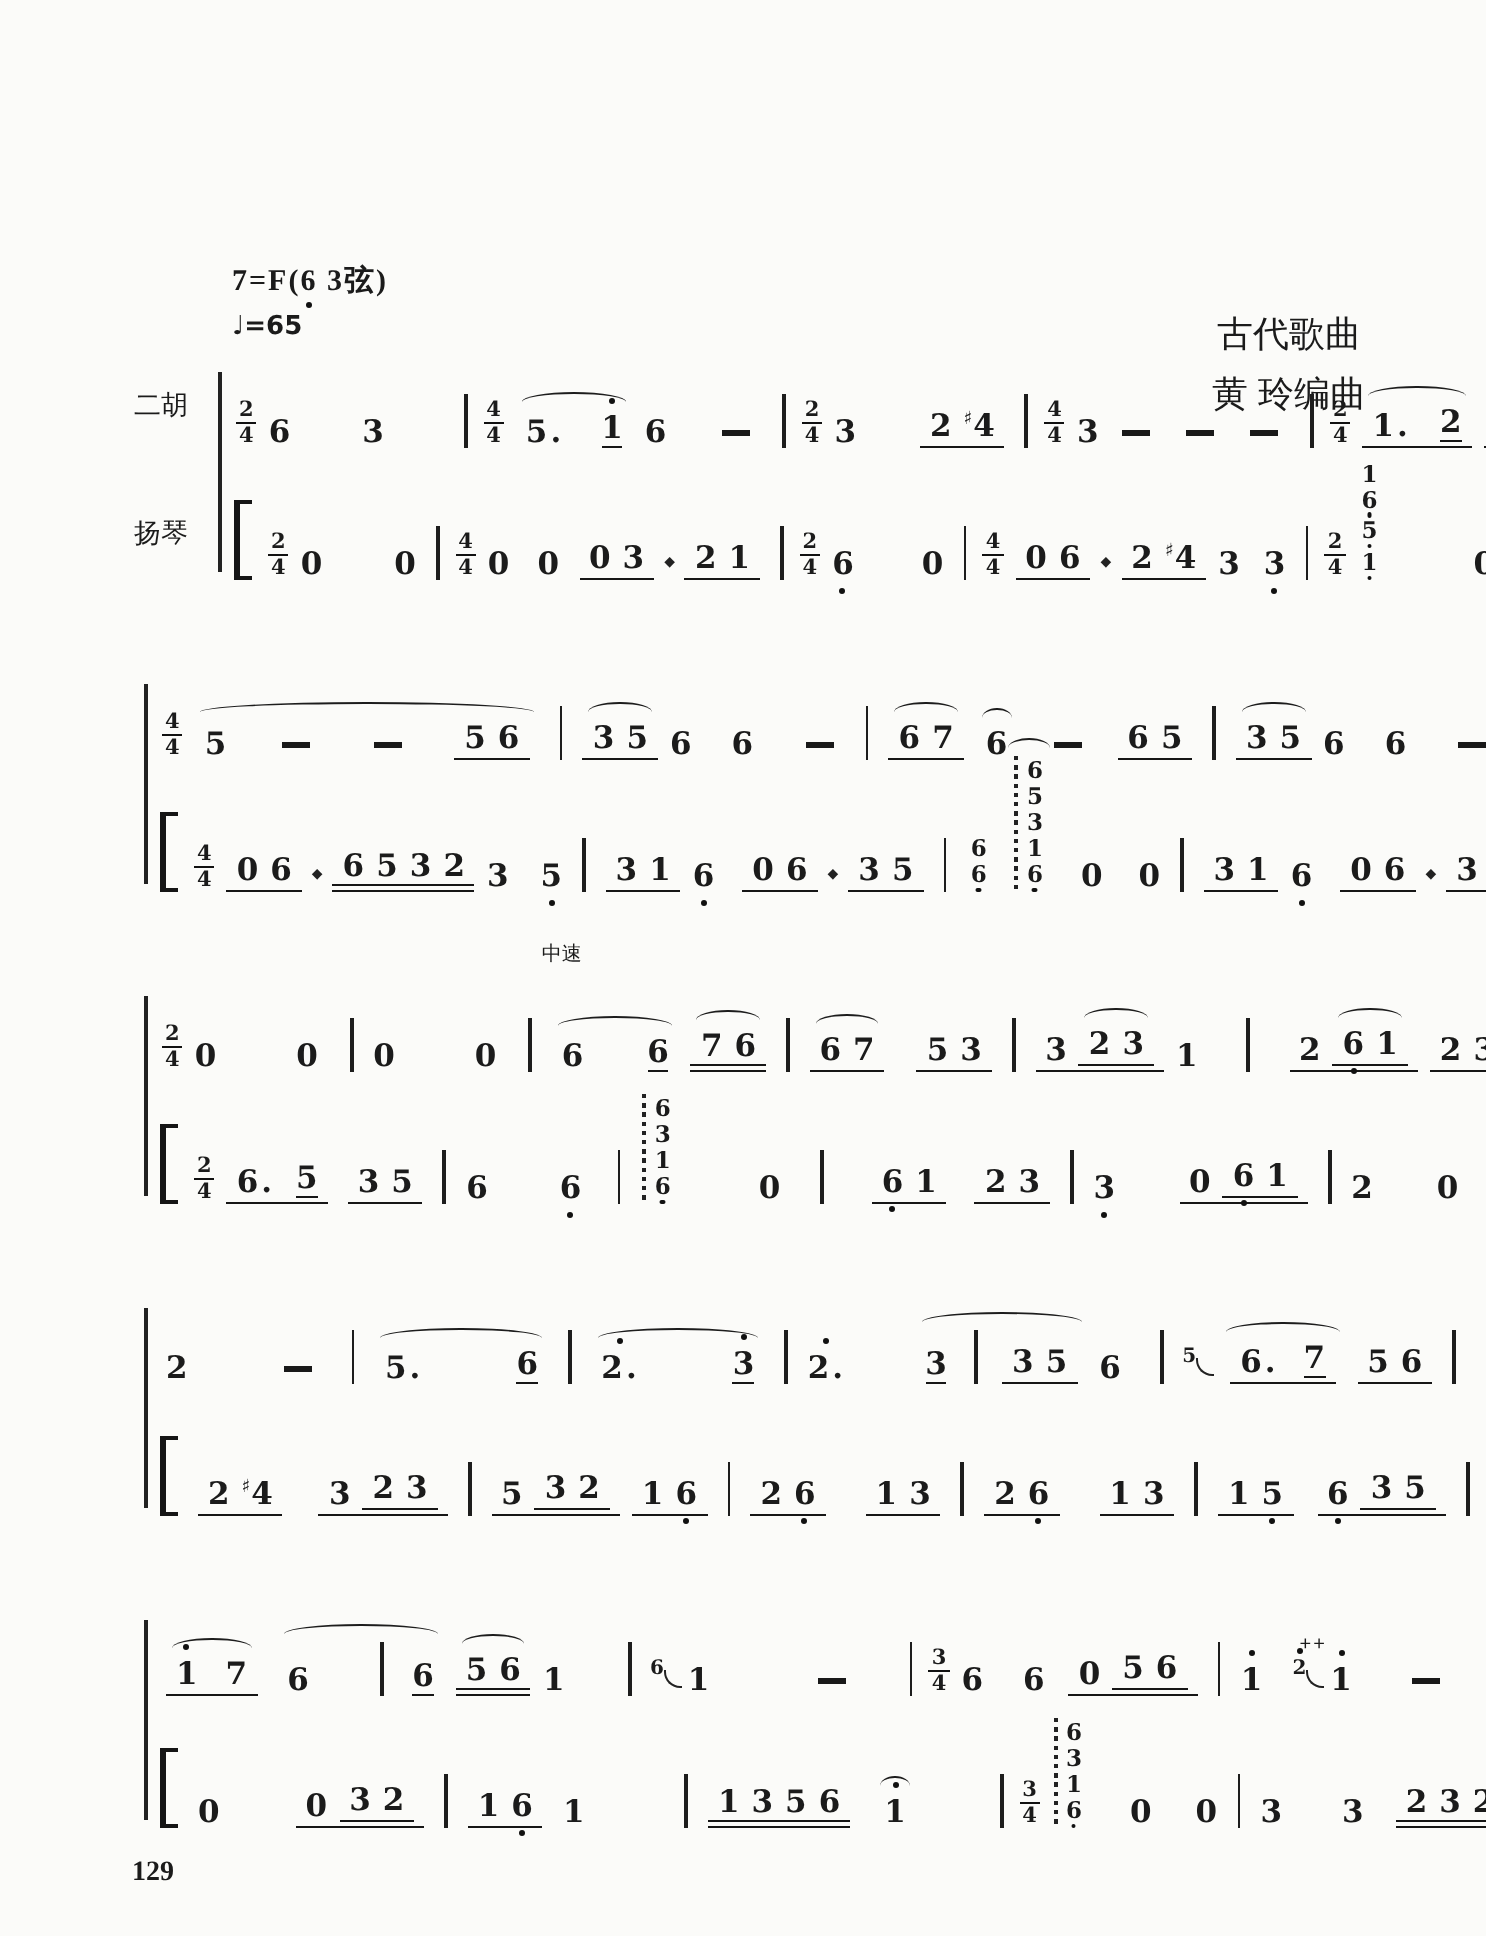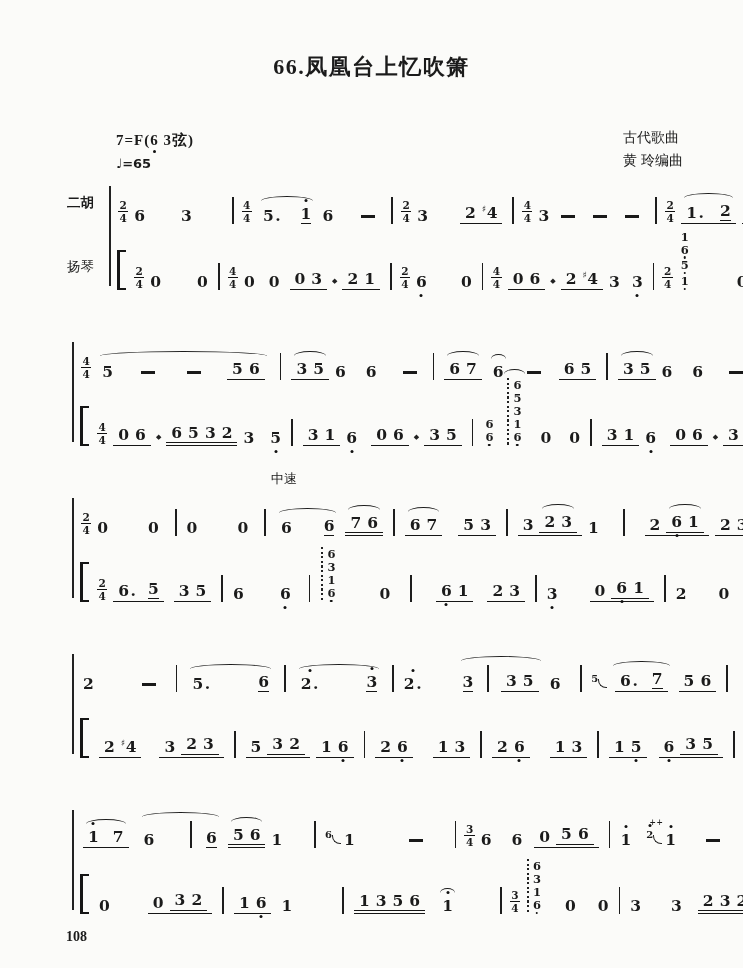"66.凤凰台上忆吹箫" div.title { html: <div>66.凤凰台上忆吹箫</div> -> none }
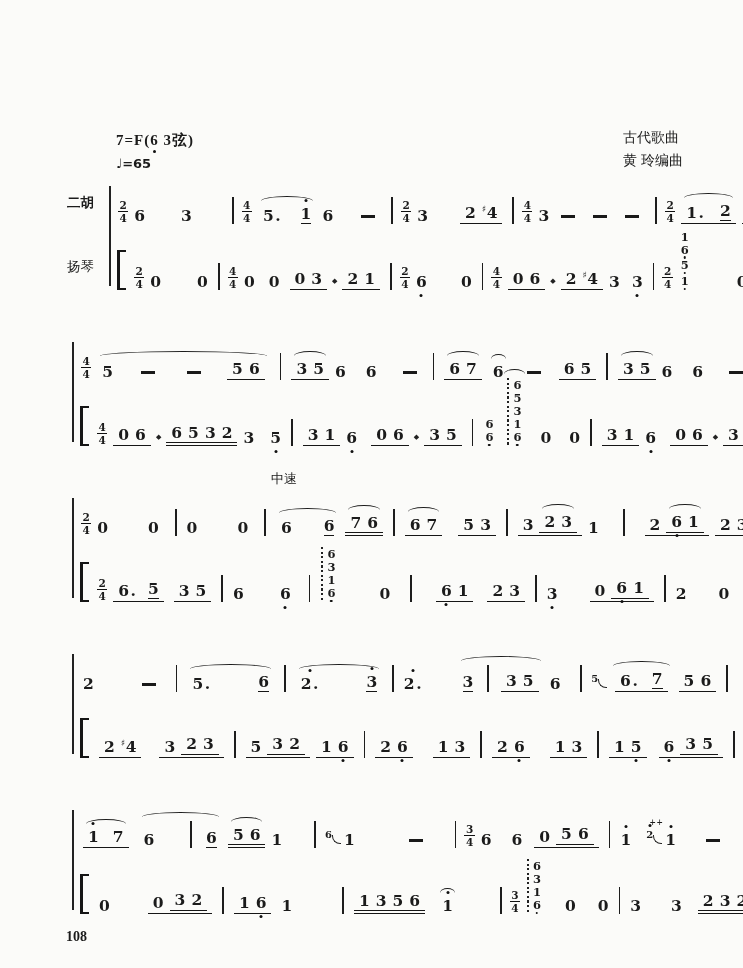"古代歌曲" .credits { font-size: 14px -> 18px; text-align: left -> center; top: 126px -> 153px }
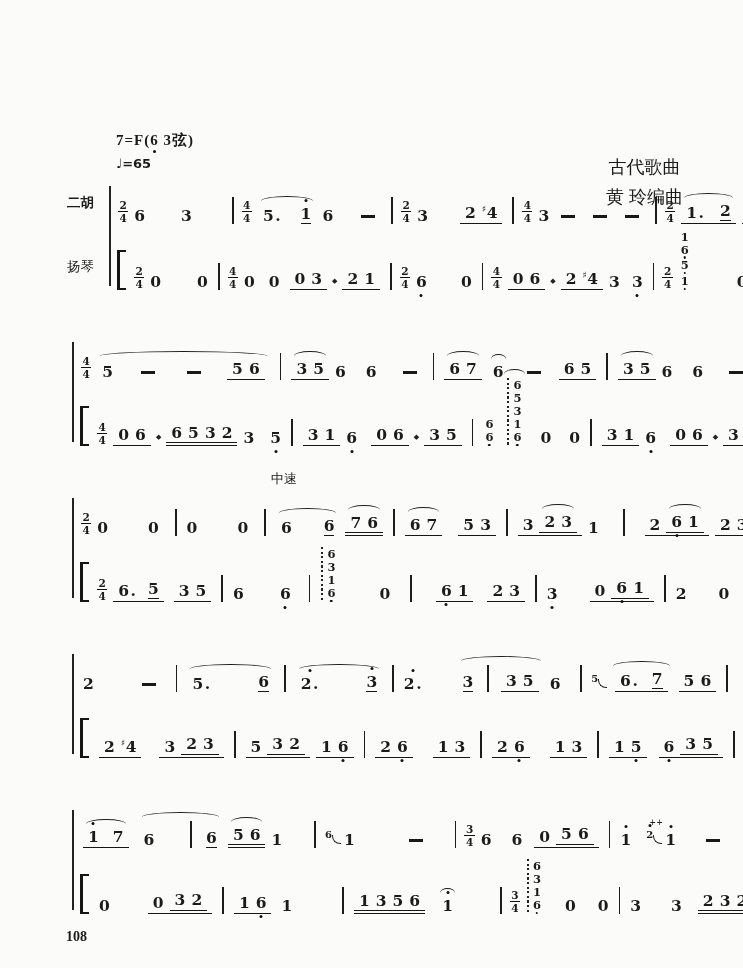"二胡" div.ilabel { font-weight: bold -> none }
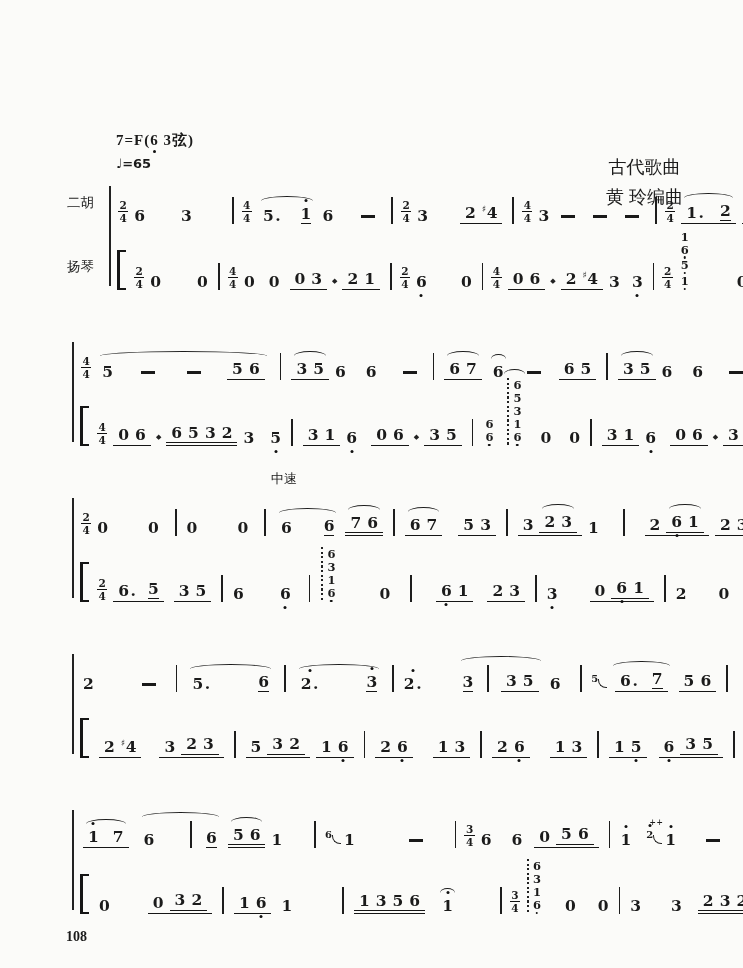"中速" .lbl em { font-size: 13px -> 10px }
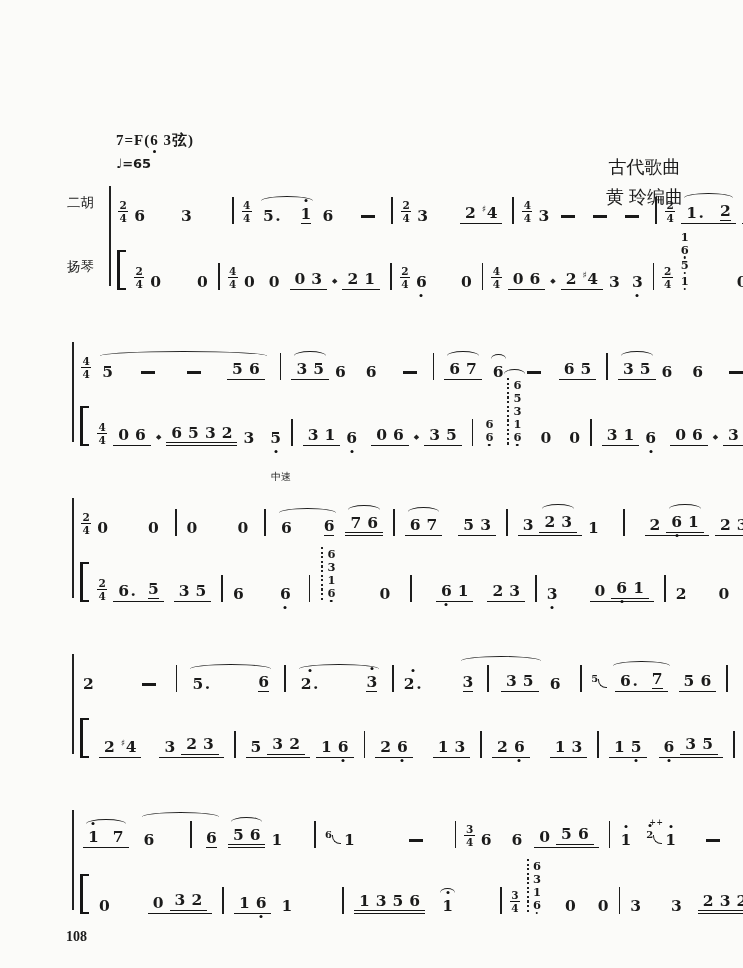"108" div.pagenum { text: 108 -> 129 }
